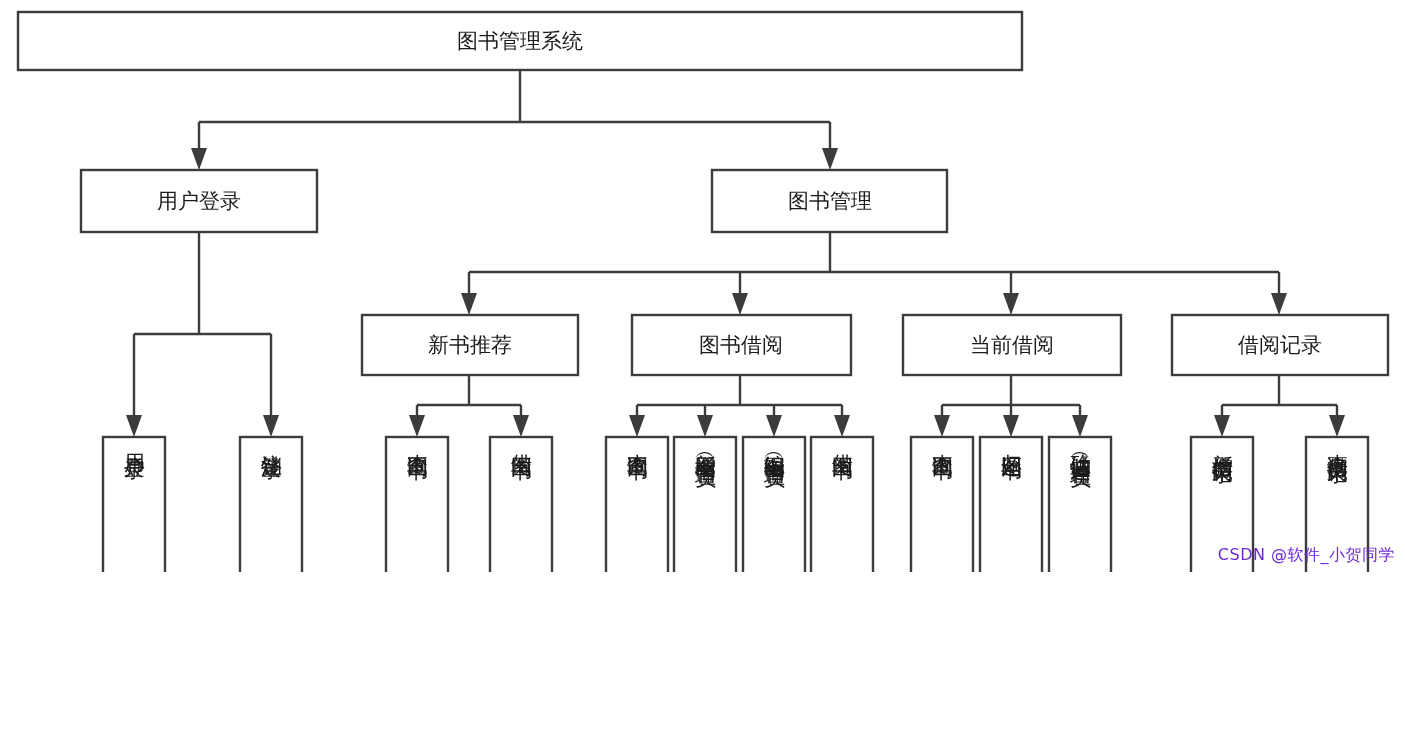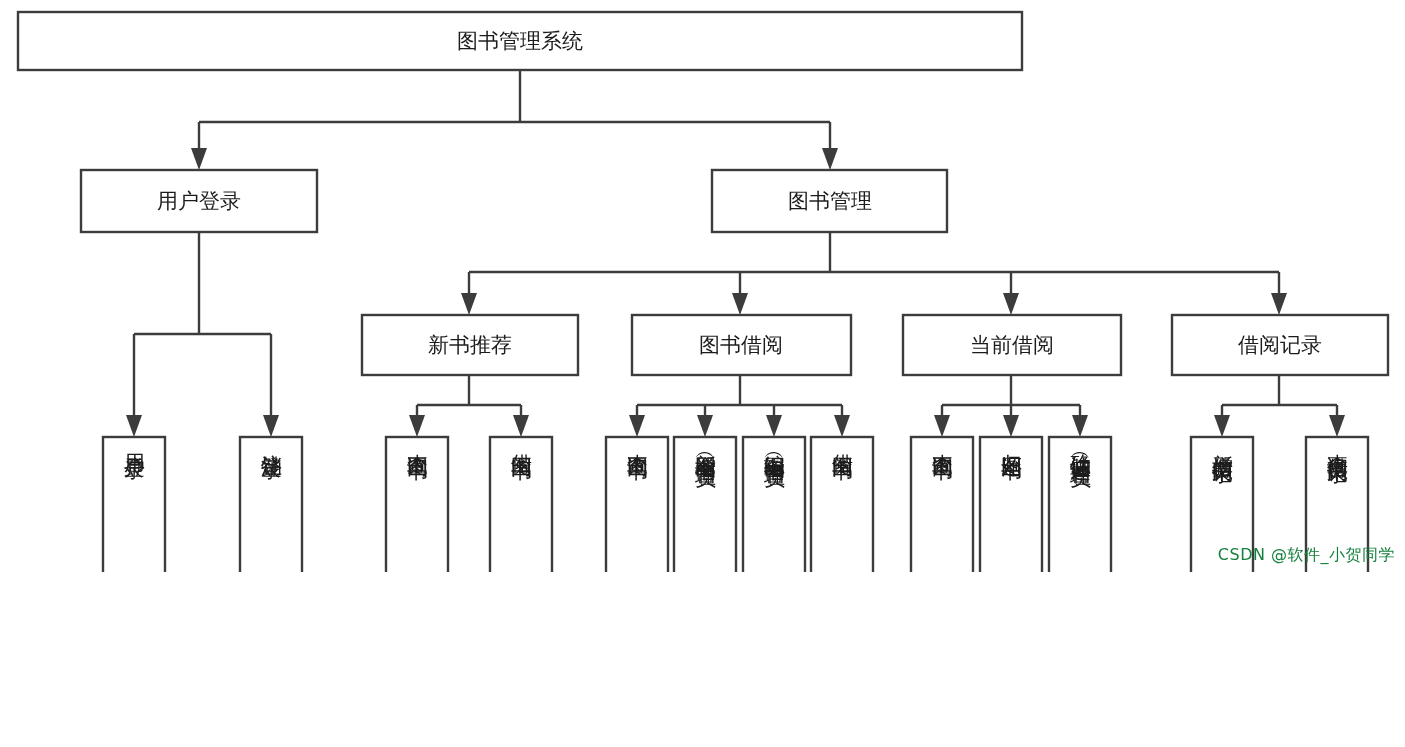"CSDN @软件_小贺同学" .watermark { color: #15803d -> #6d28d9 }
